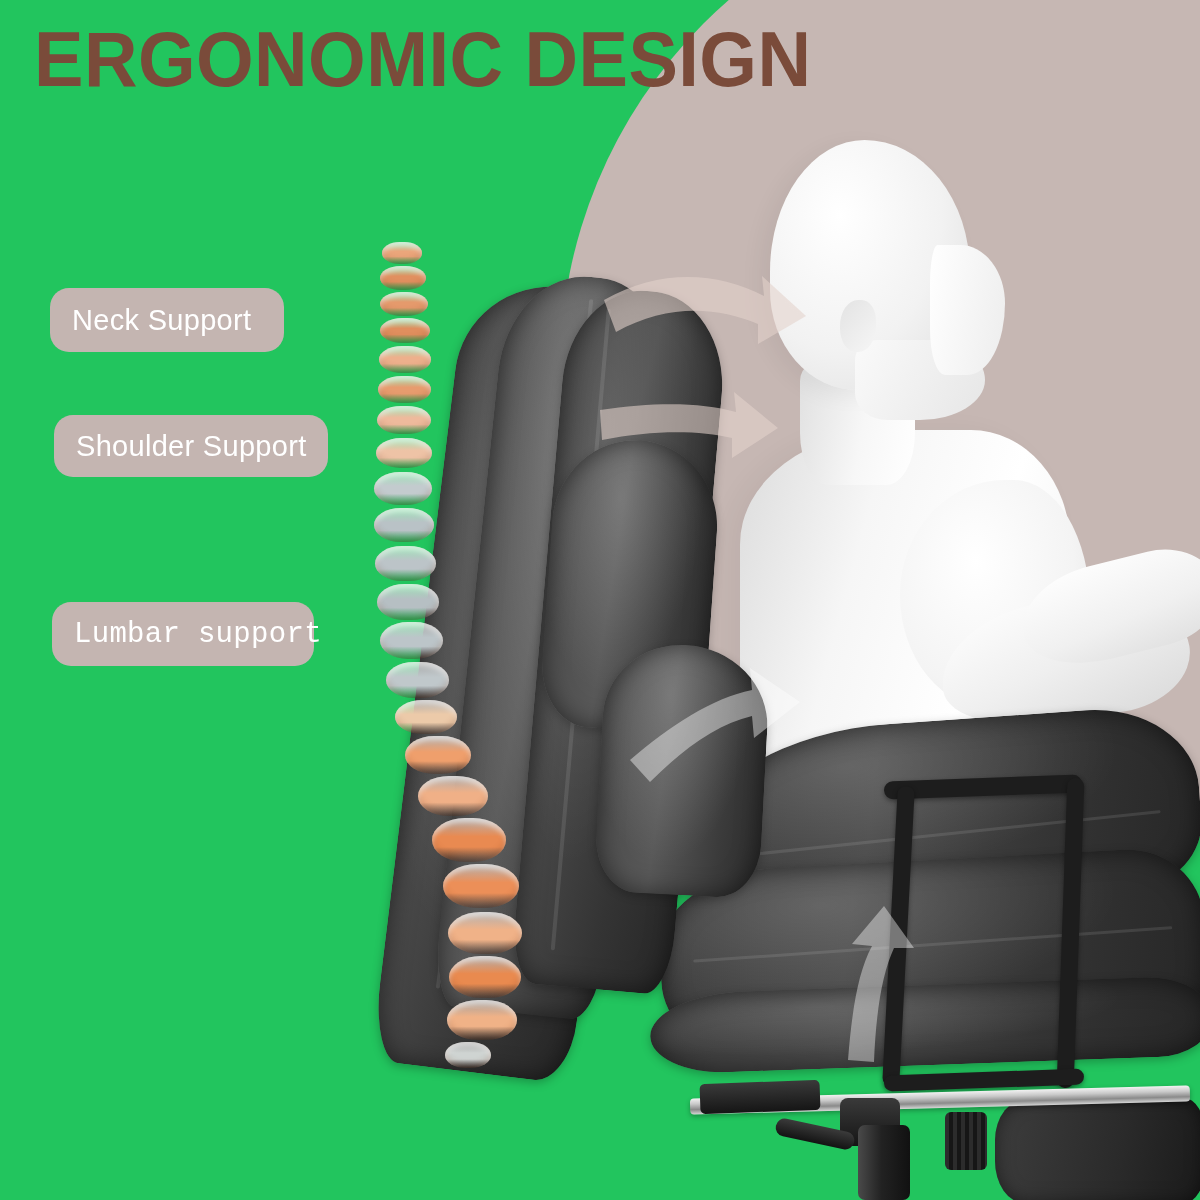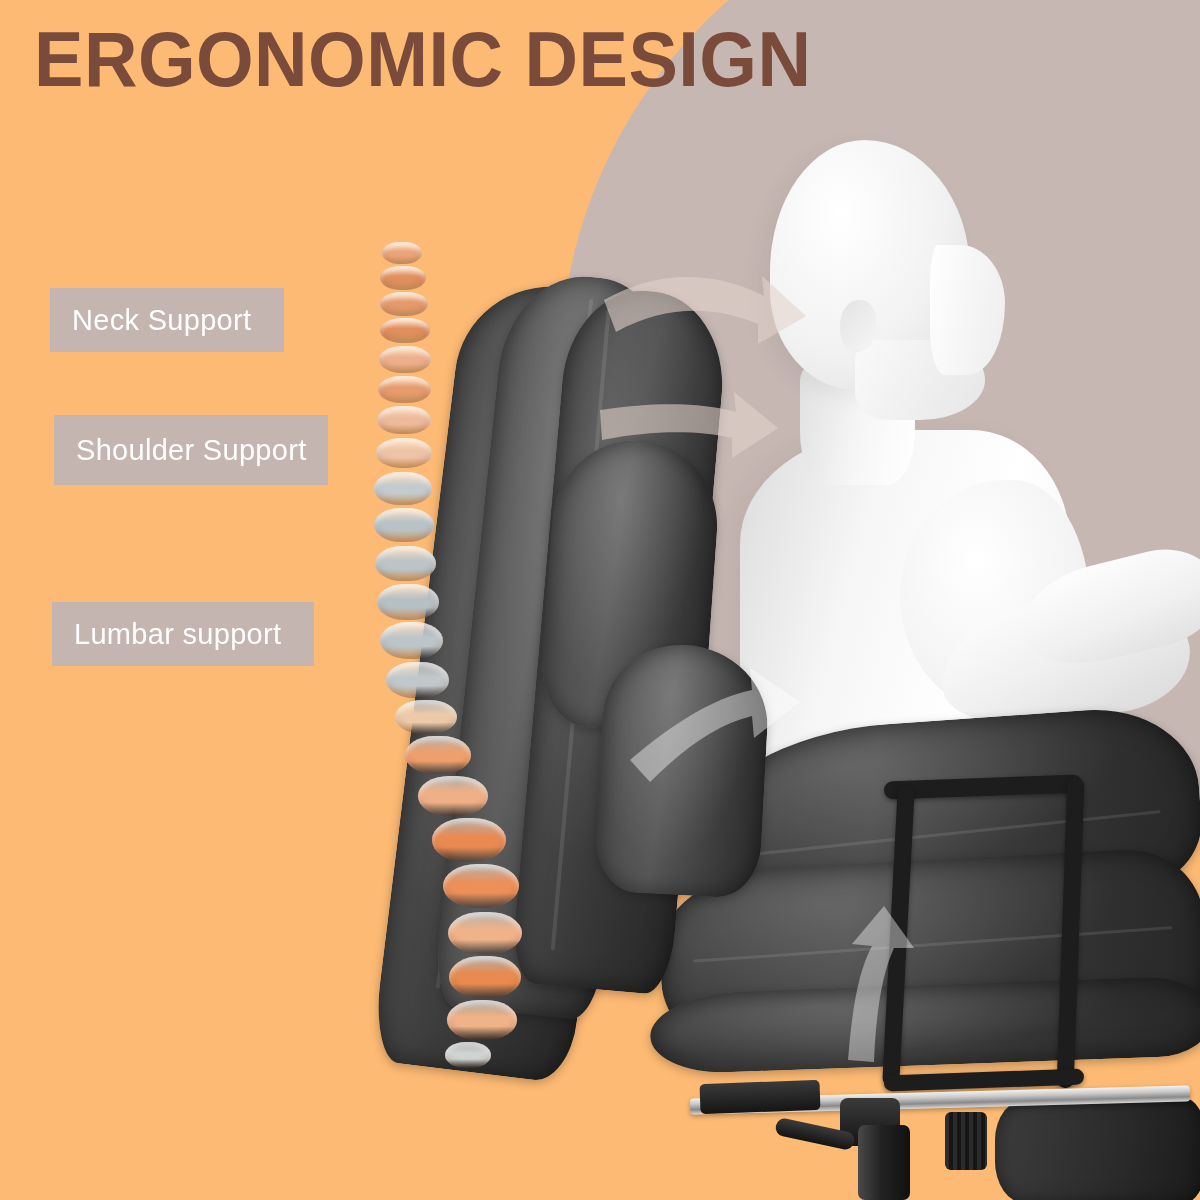"ERGONOMIC DESIGN" div { background: #fdba74 -> #22c55e }
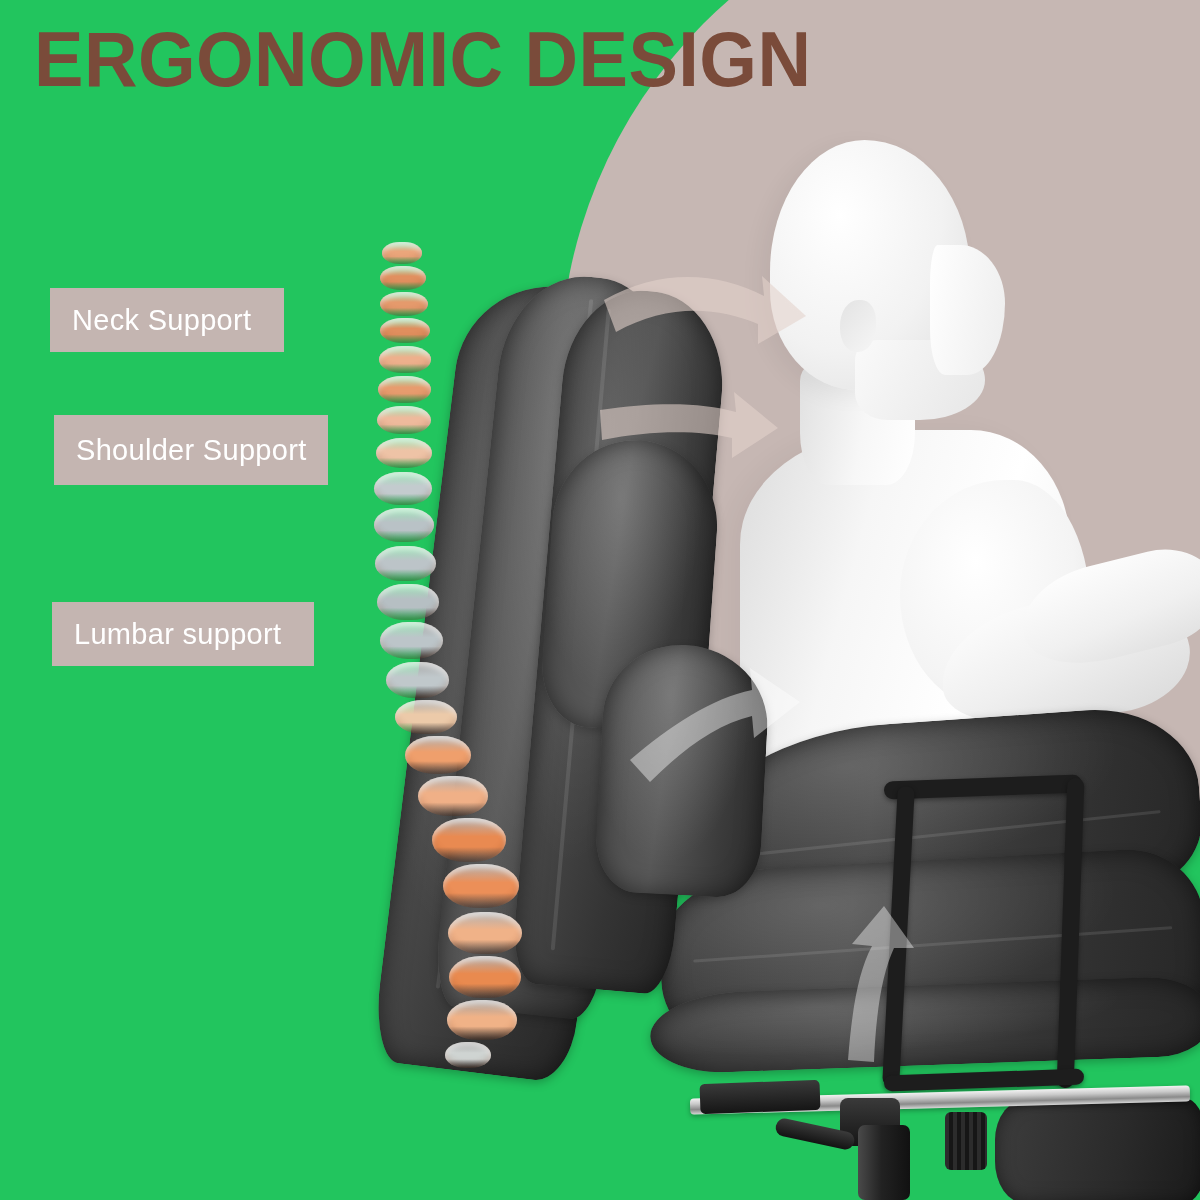"Neck Support" .chip { border-radius: none -> 19px }
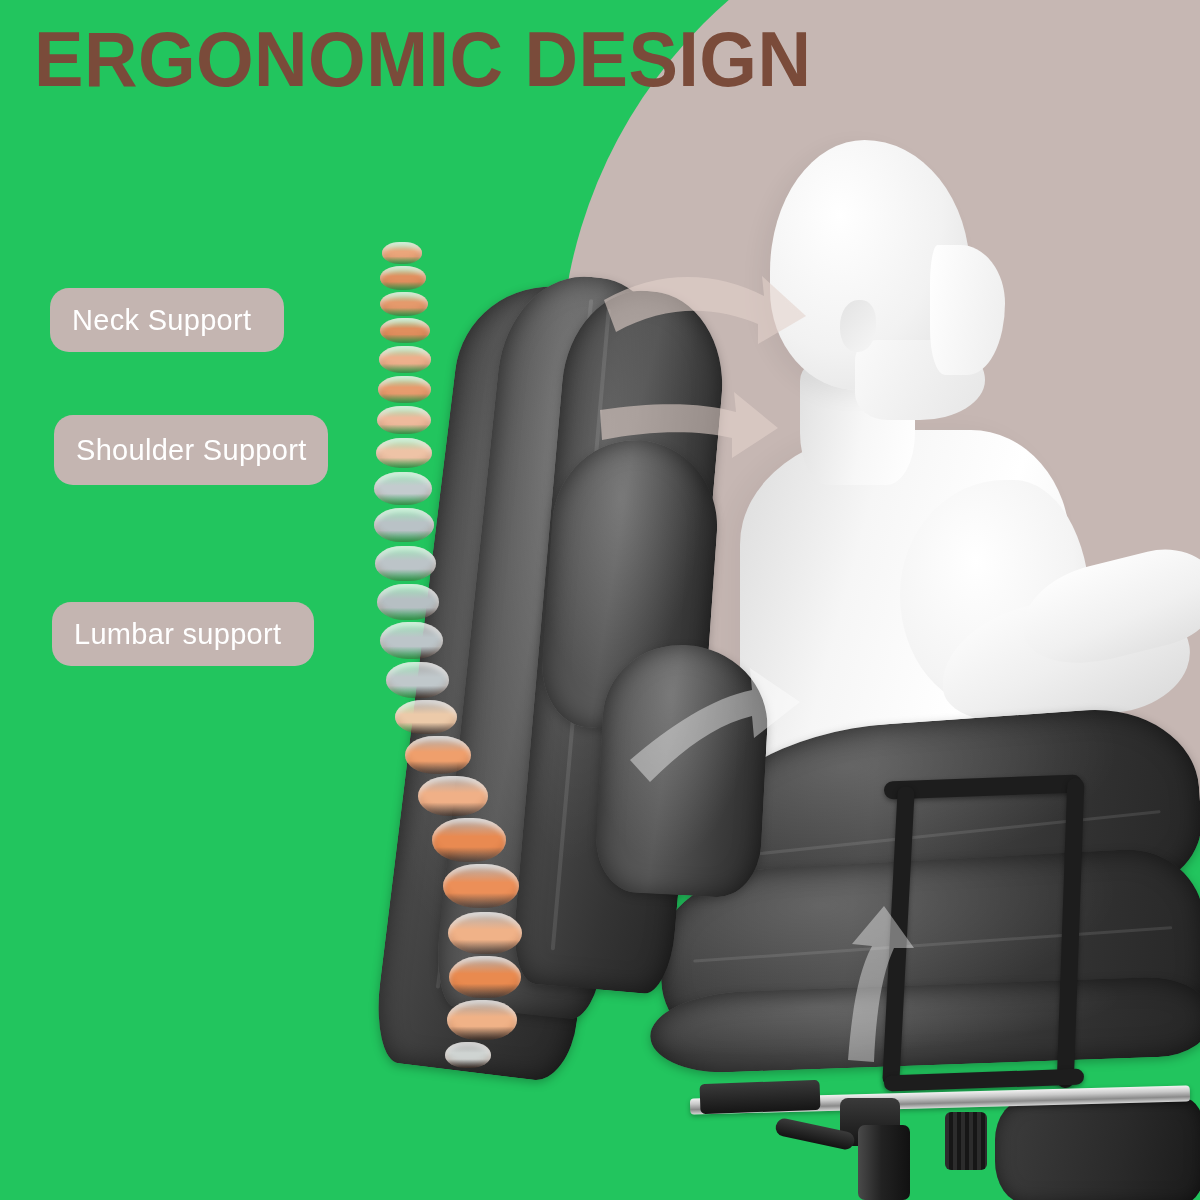"Shoulder Support" .chip-1 { height: 70px -> 62px }
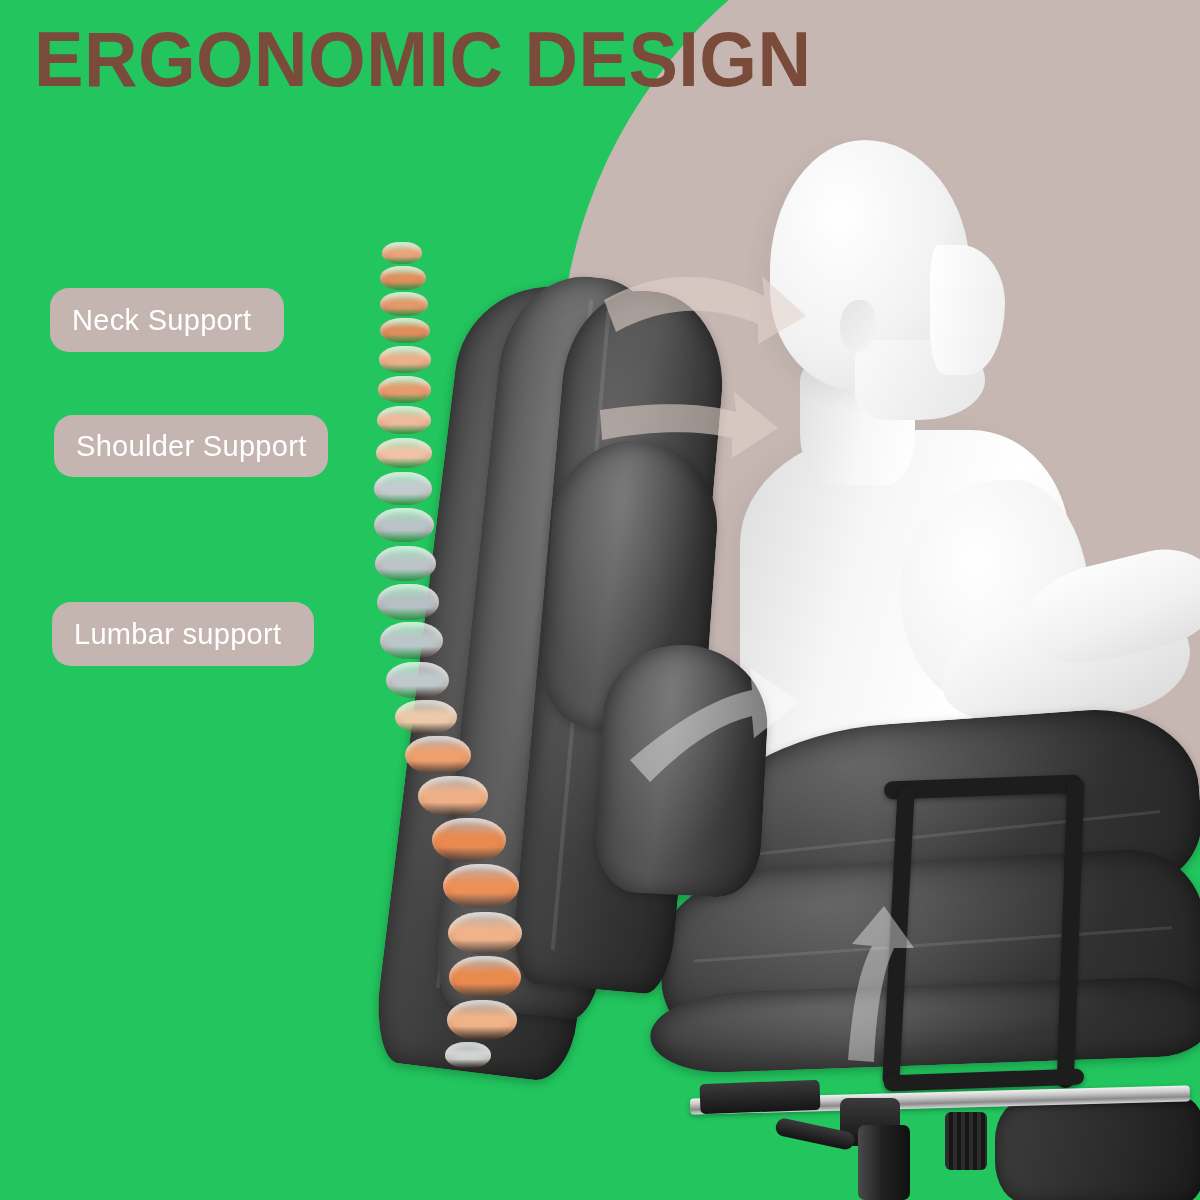"Lumbar support" .chip-2 { font-family: none -> Liberation Mono, monospace }
